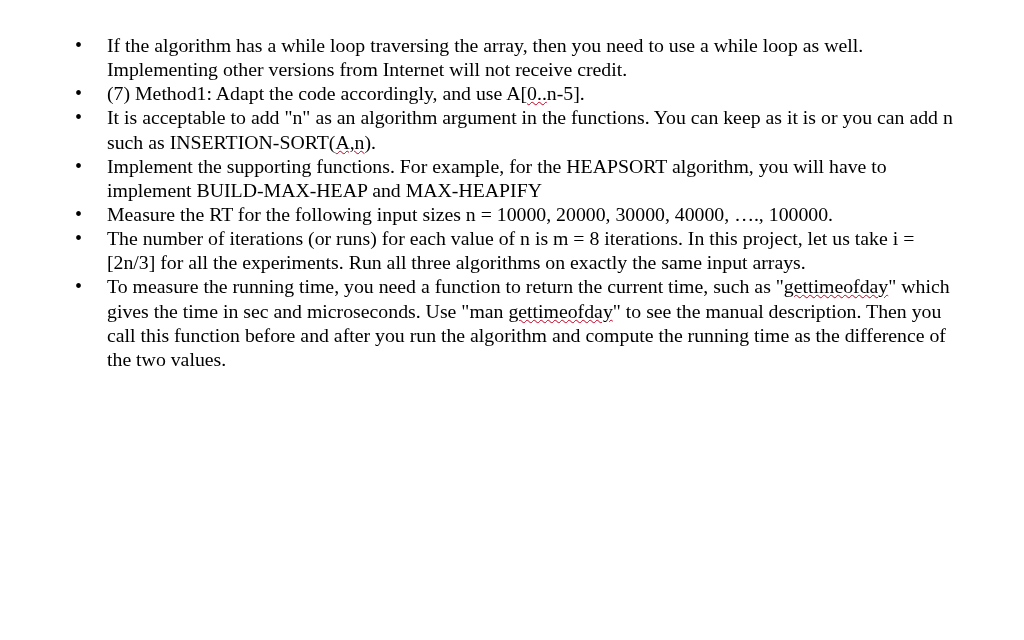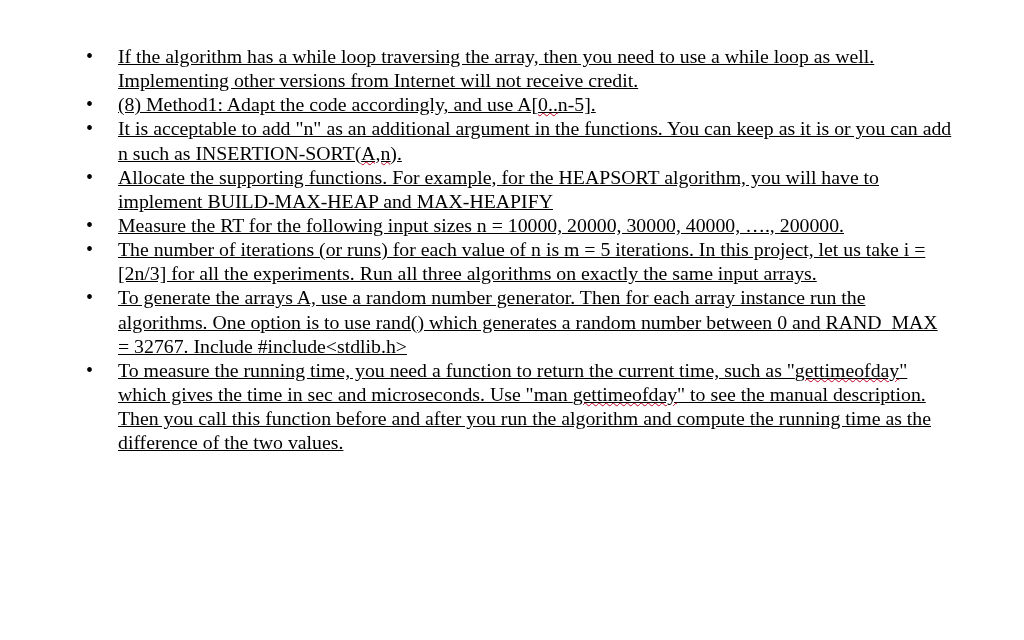"If the algorithm has a" ul.doc-list { margin: 12px -> 1px; text-decoration: underline -> none }
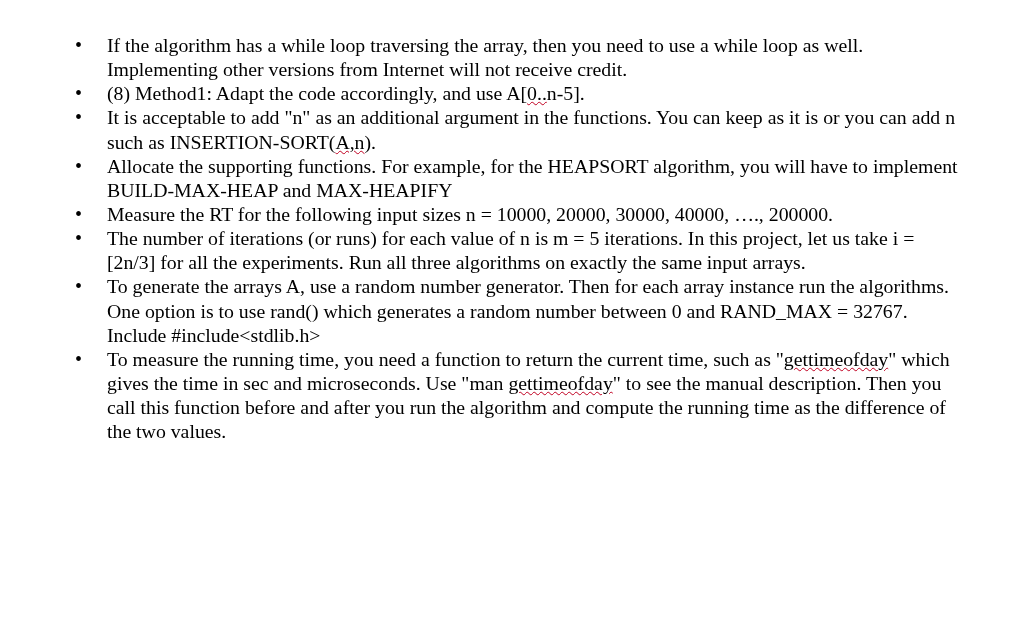"(8) Method1: Adapt the code" span { text: 8 -> 7 }
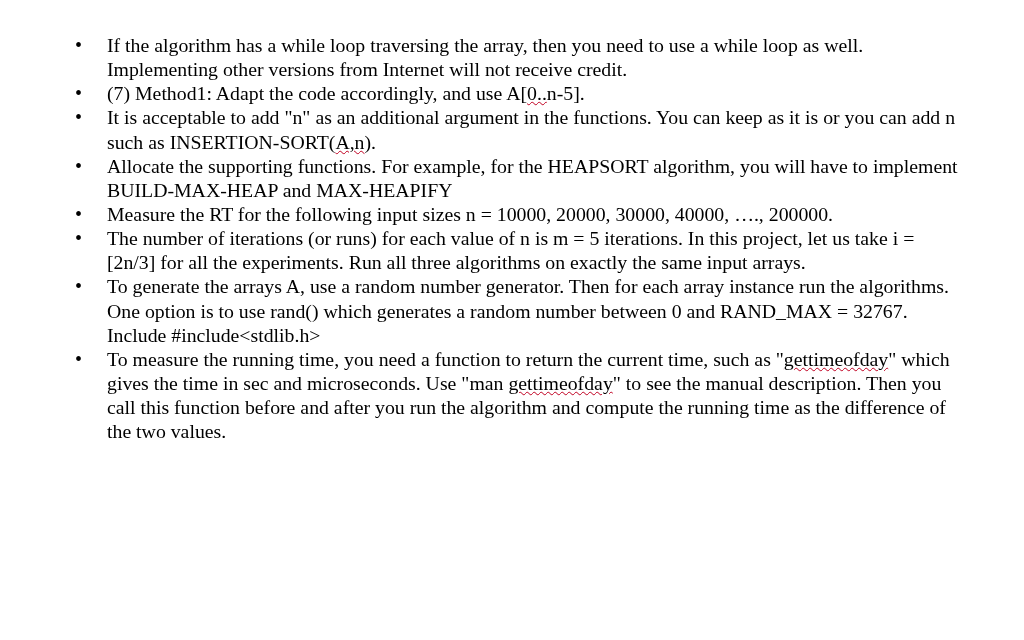"It is acceptable to add" span { text: additional -> algorithm }
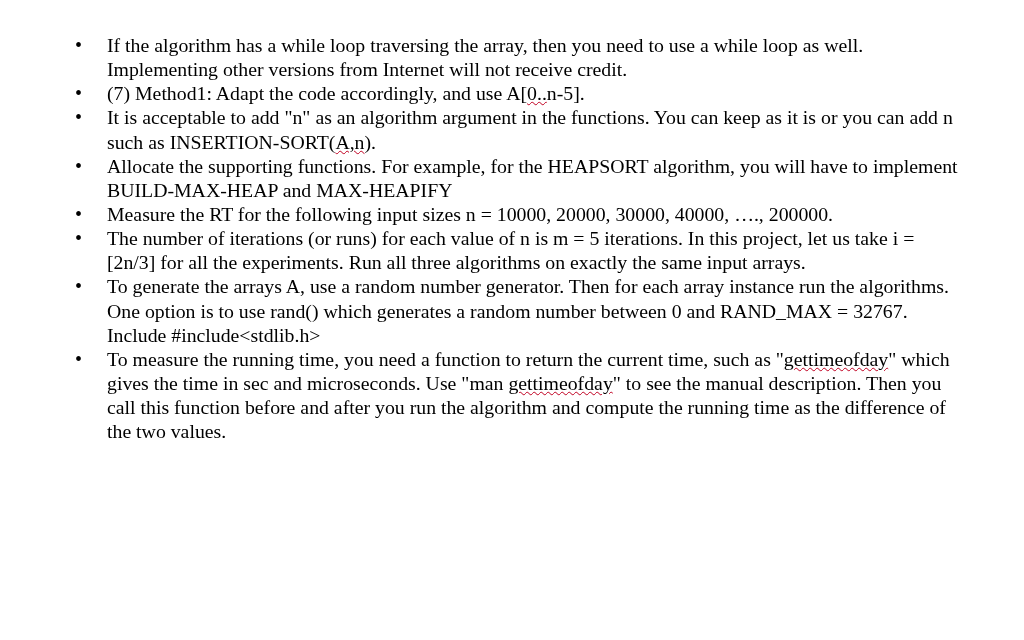"Allocate the supporting functions. For" span { text: Allocate -> Implement }
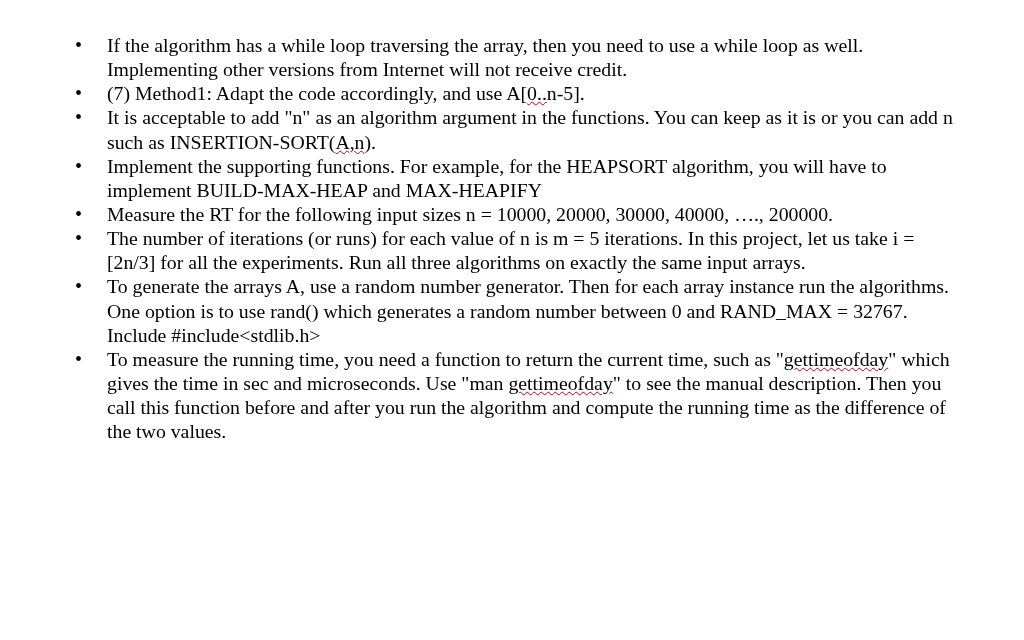"Measure the RT for the" span { text: 200000 -> 100000 }
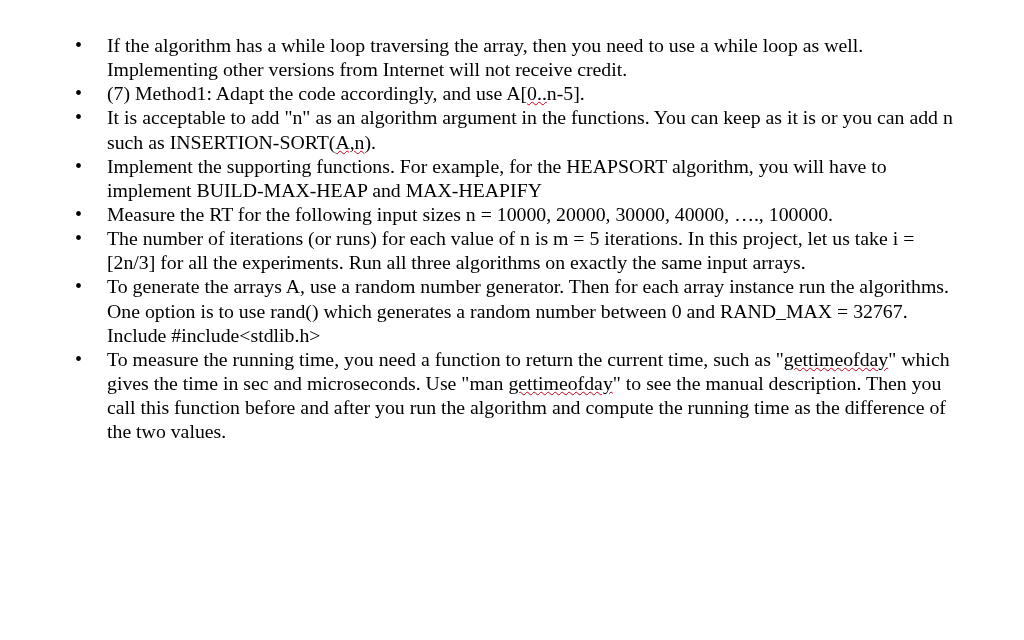"The number of iterations (or" span { text: 5 -> 8 }
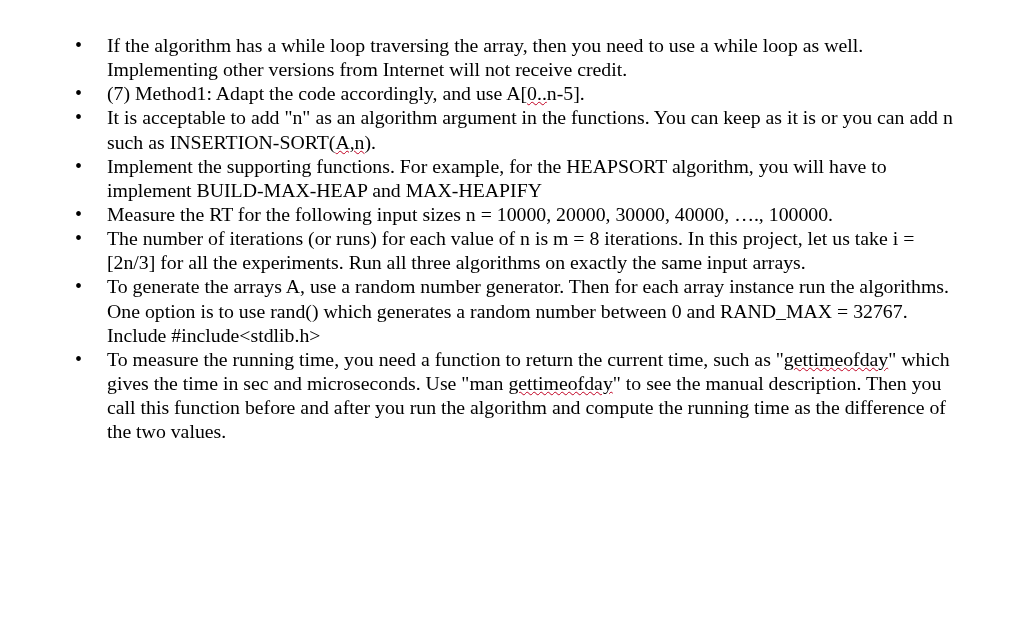"To generate the arrays A," li { html: <li> <span>To generate the arrays A, use a random number generator. Then for each array instance run the algorithms. One option is to use rand() which generates a random number between 0 and RAND_MAX = 32767. Include #include&lt;stdlib.h&gt;</span> </li> -> none }
